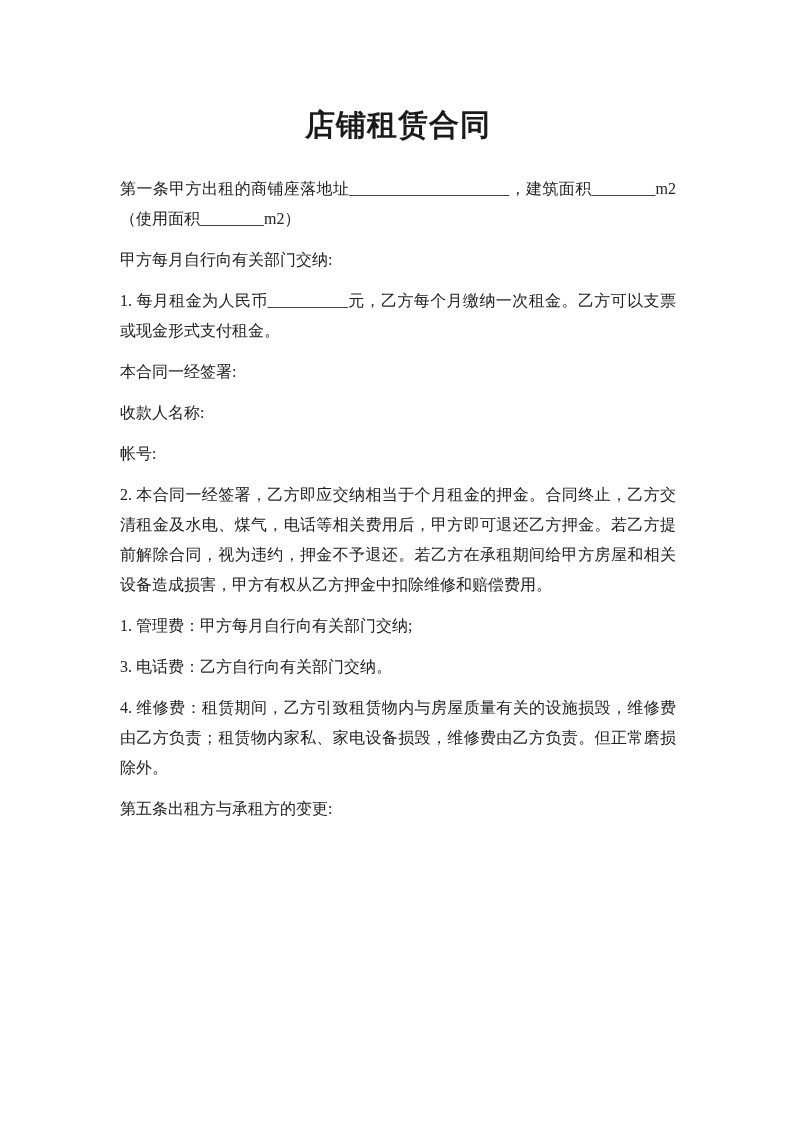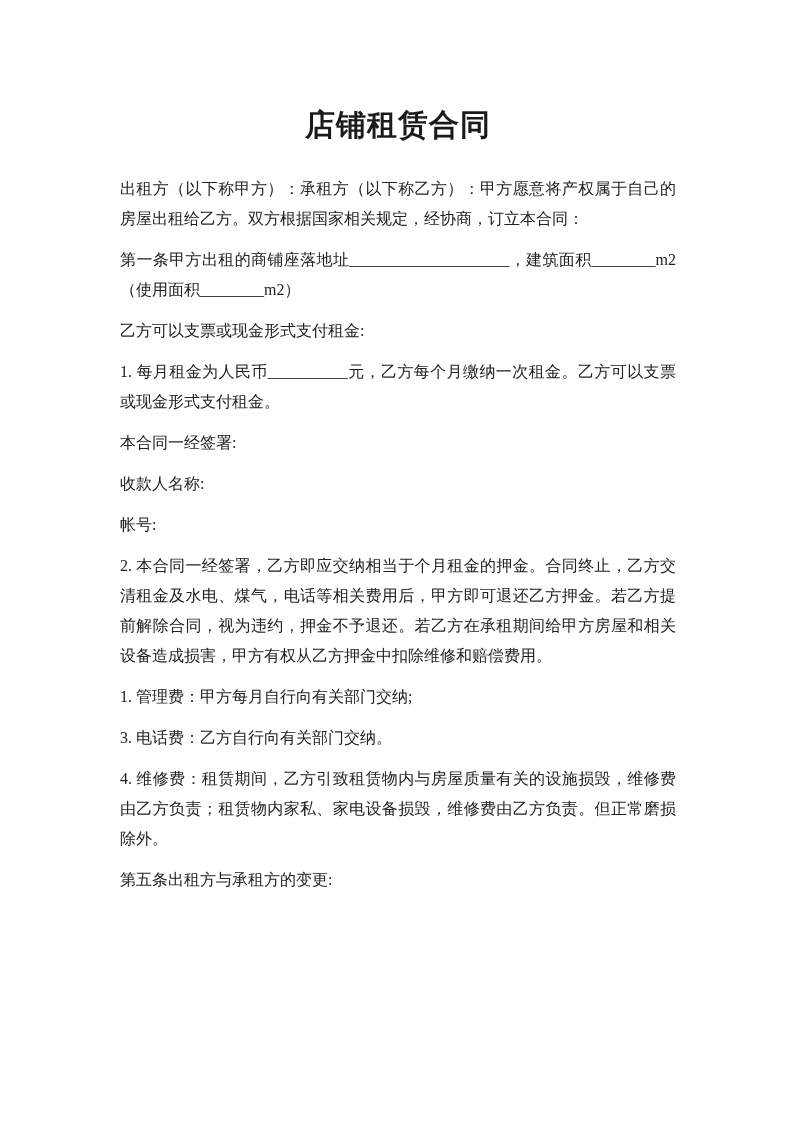"出租方（以下称甲方）：承租方（以下称乙方）：甲方愿意将产权属于自己的房屋出租给乙" p.para { html: <p>出租方（以下称甲方）：承租方（以下称乙方）：甲方愿意将产权属于自己的房屋出租给乙方。双方根据国家相关规定，经协商，订立本合同：</p> -> none }
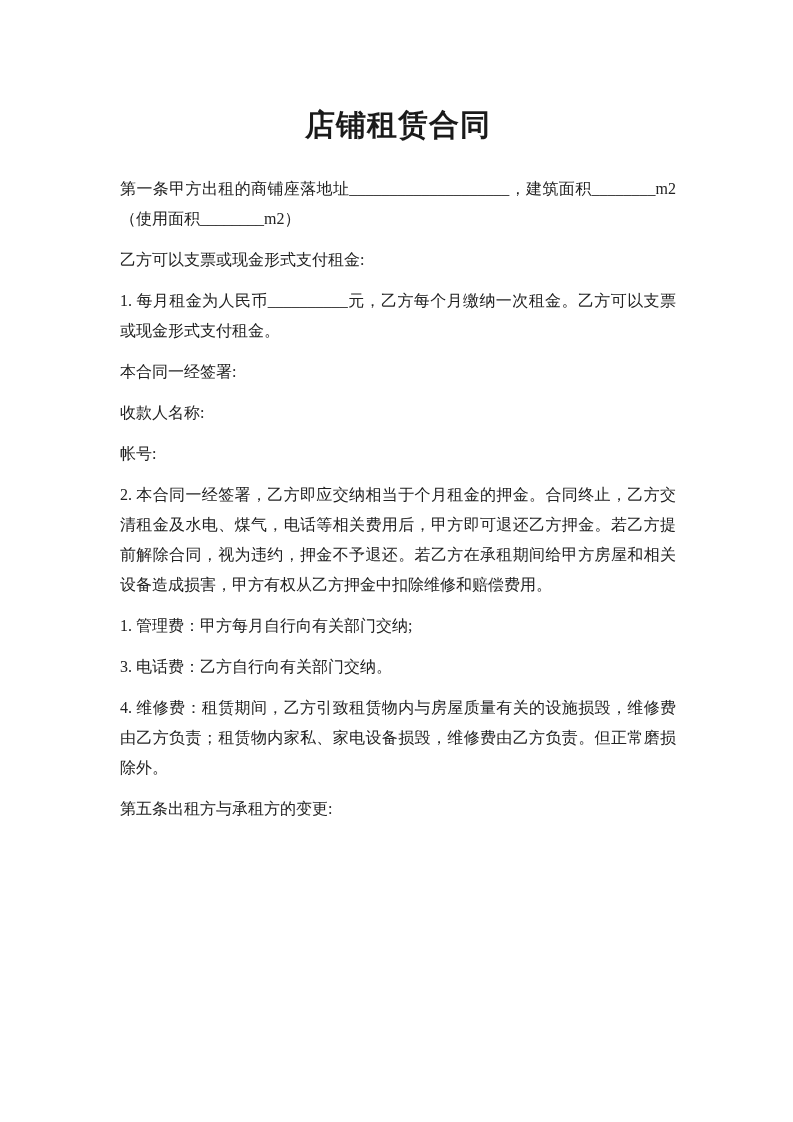"乙方可以支票或现金形式支付租金:" p.para { text: 乙方可以支票或现金形式支付租金 -> 甲方每月自行向有关部门交纳 }
